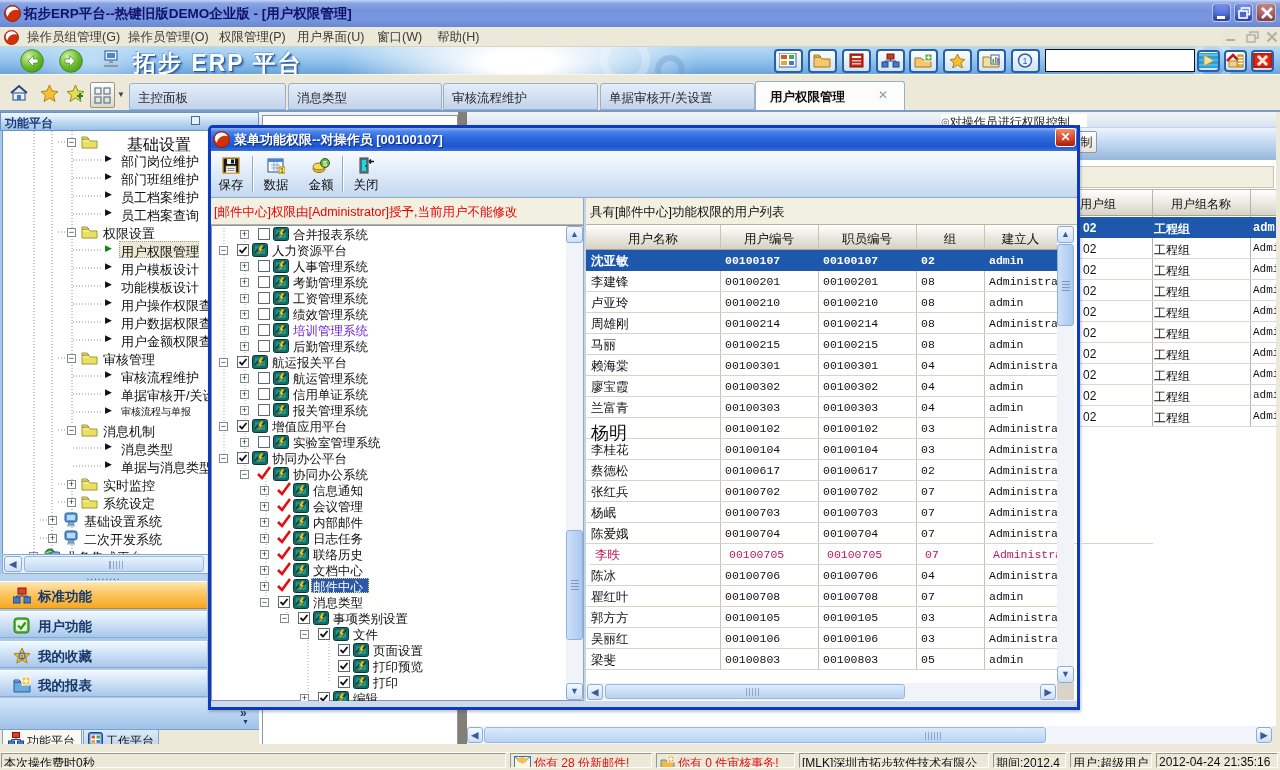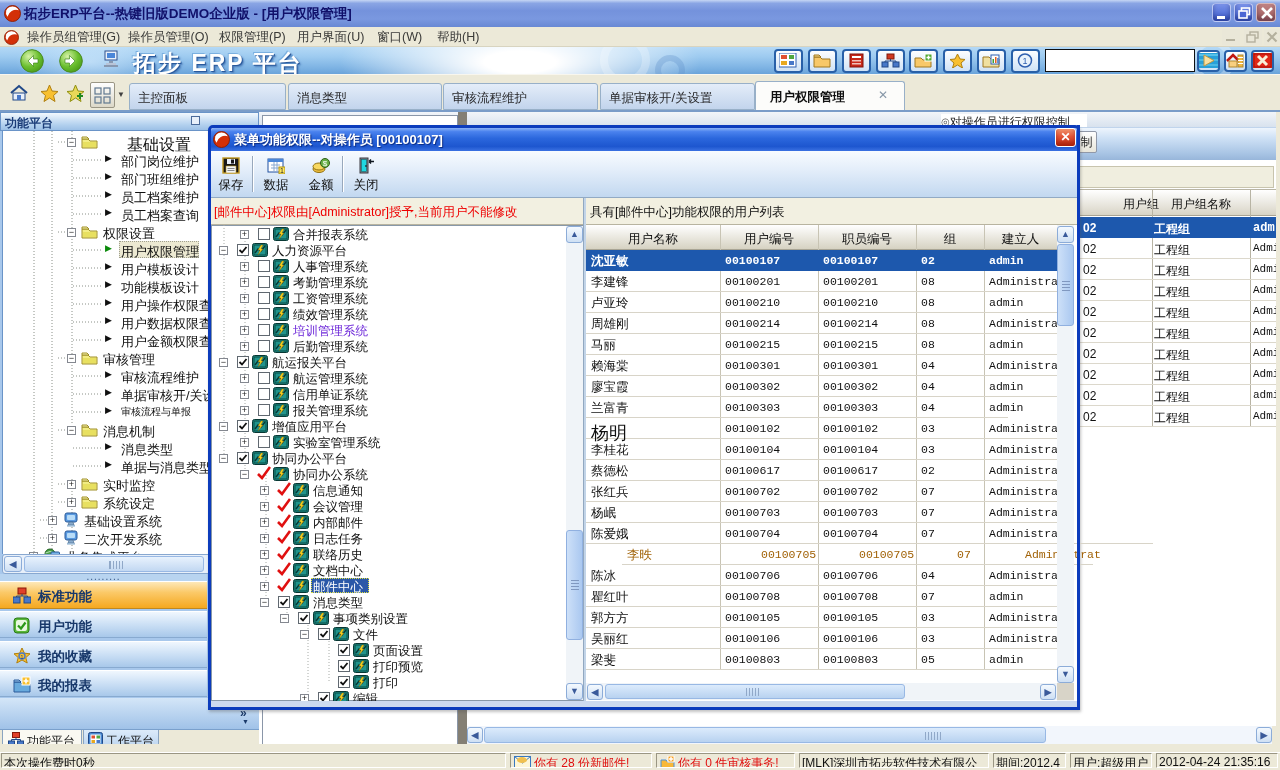"用户组" div.a { left: 1105px -> 1080px; text-align: center -> left }
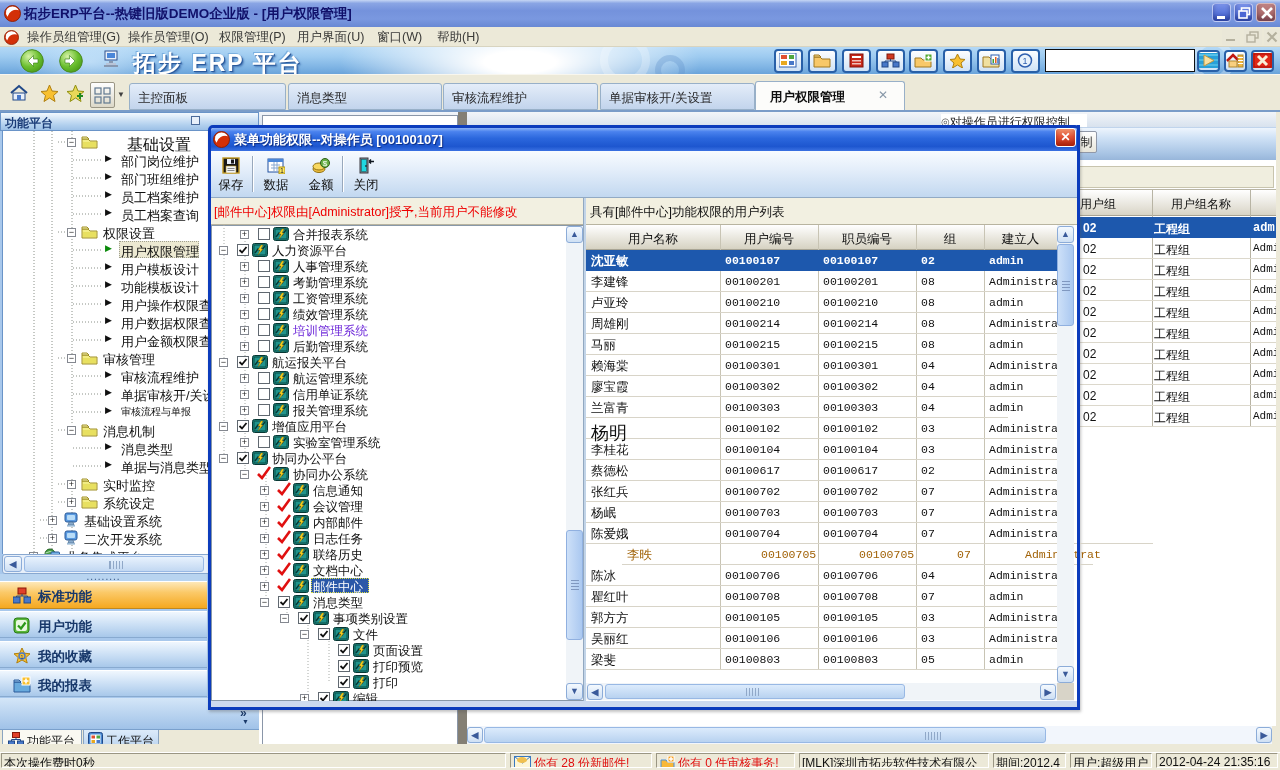"李昳" div.a { color: #a16207 -> #be185d; left: 622px -> 590px }
